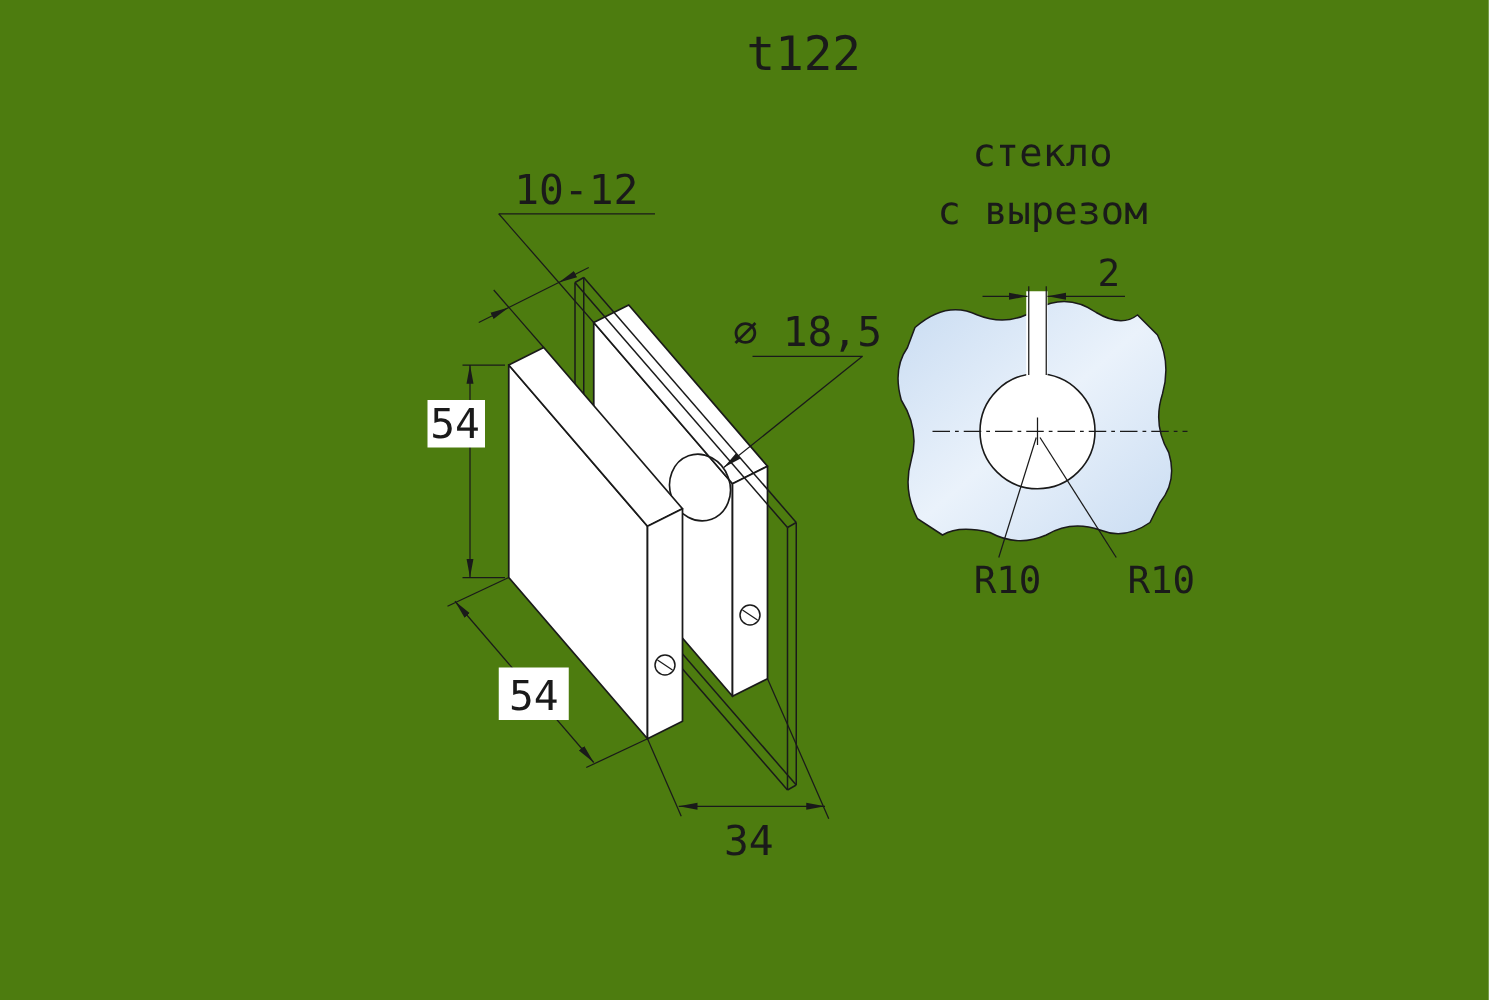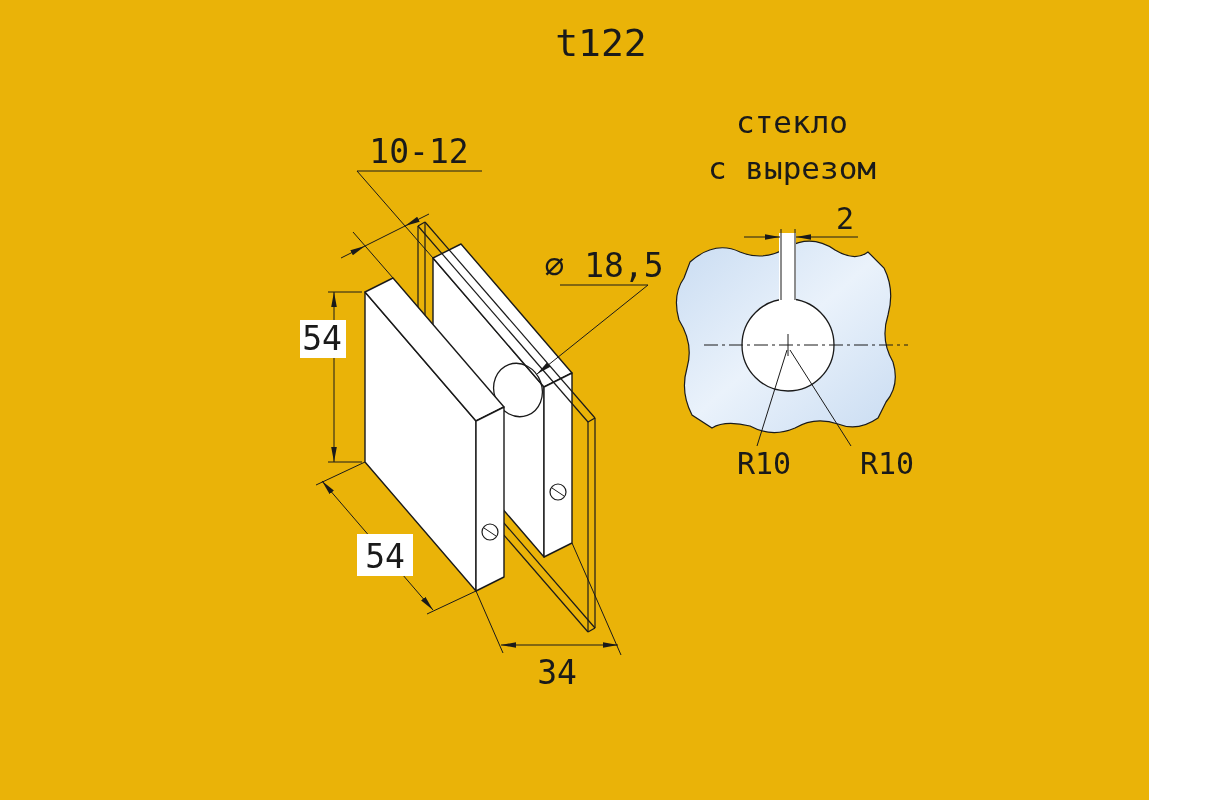"t122" .stage { background: #eab308 -> #4d7c0f; padding-left: none -> 42px }
